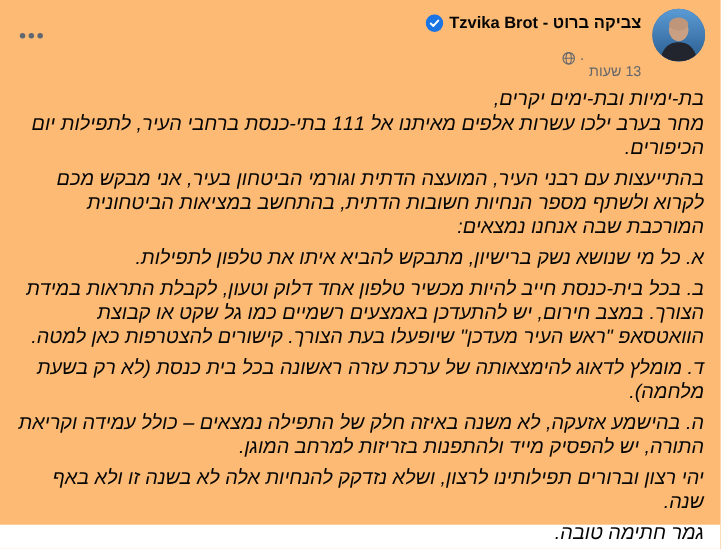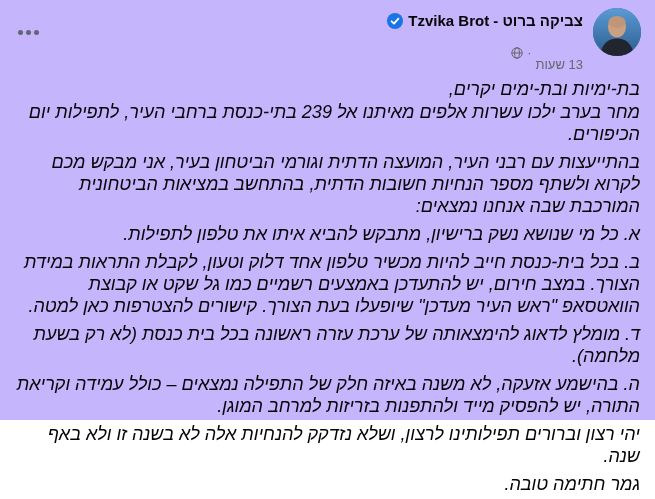"צביקה ברוט - Tzvika Brot" .post-card { background: #c4b5fd -> #fdba74; height: 420px -> 477px }
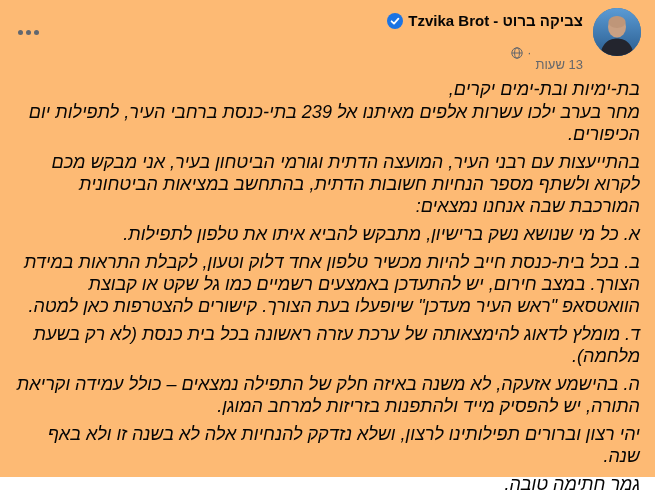"מחר בערב ילכו עשרות אלפים" div.para { text: 239 -> 111 }
